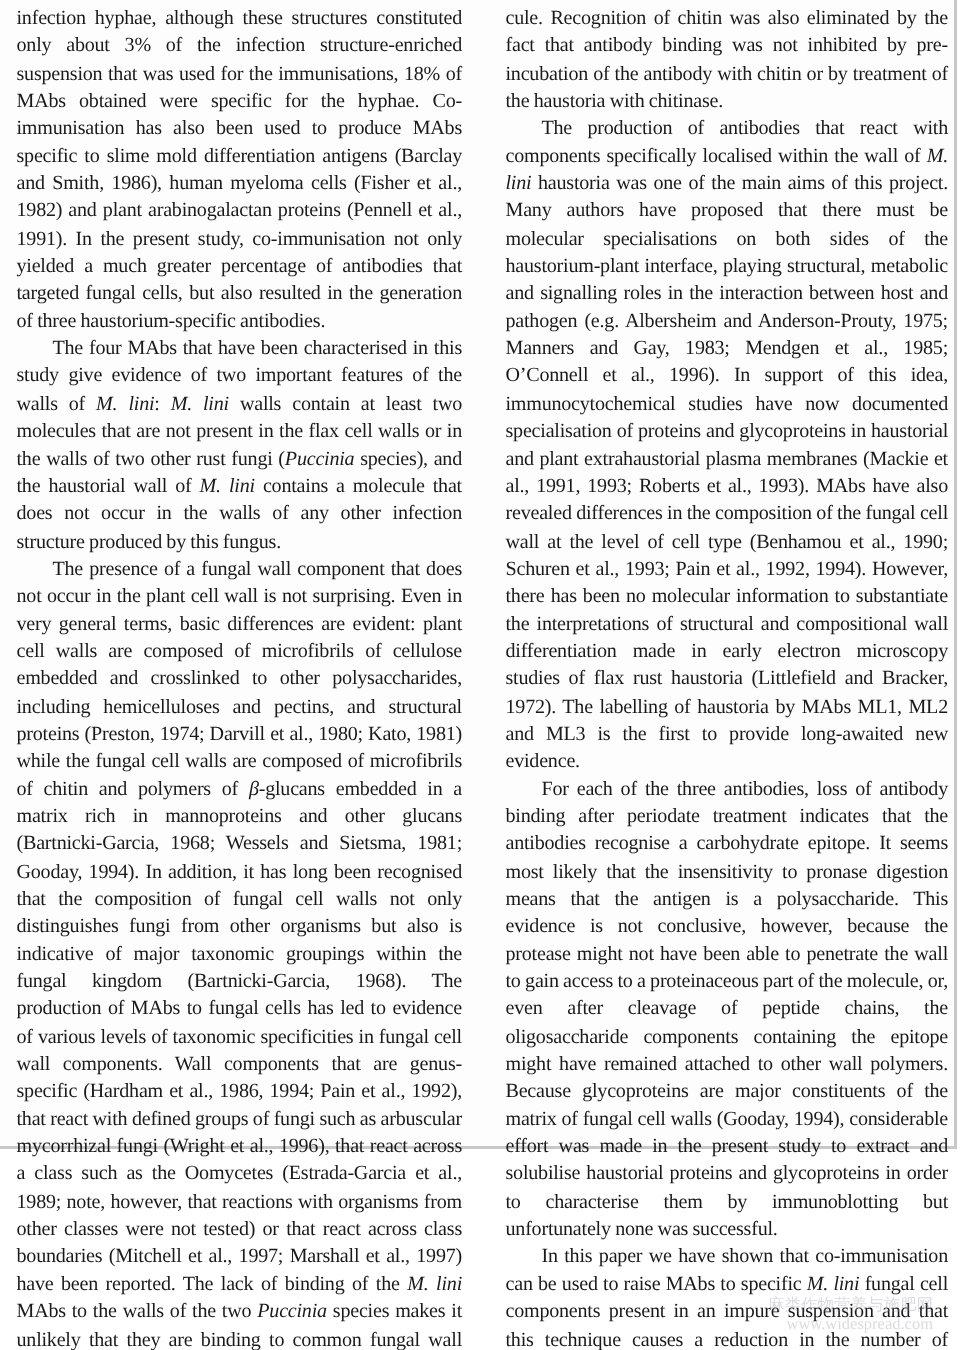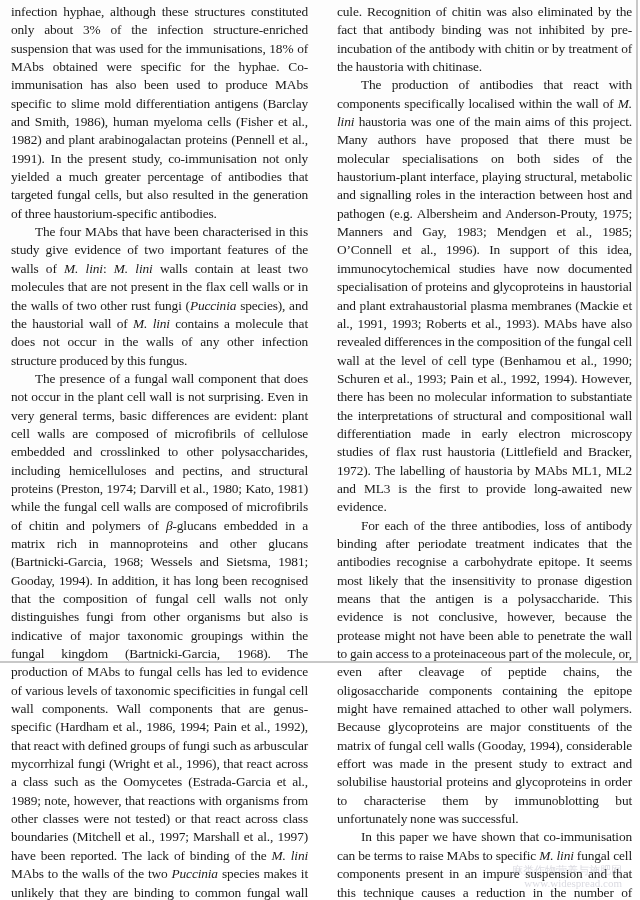"infection hyphae, although these" .page { height: 663px -> 766px }
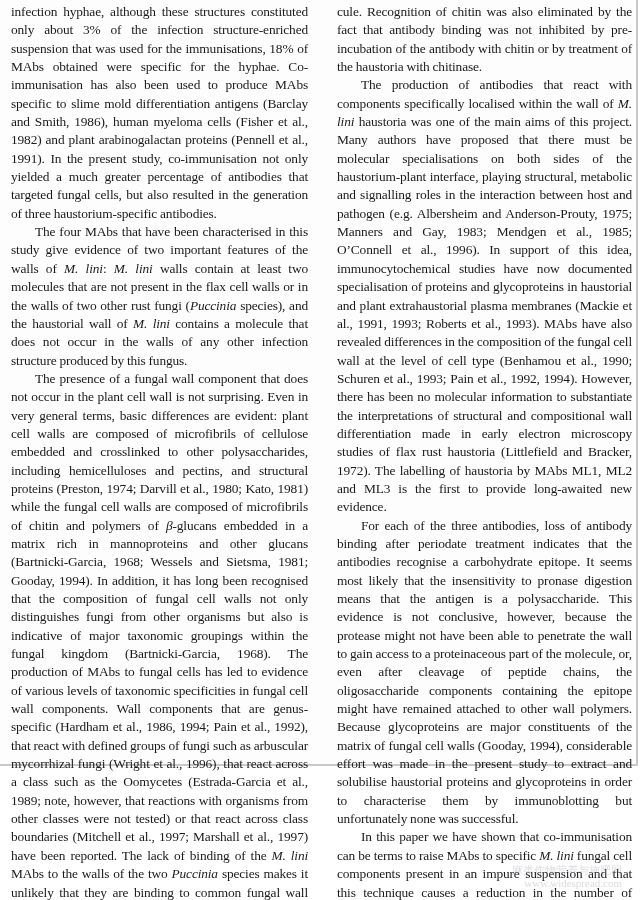"In this paper we have" span { text: terms -> used }
